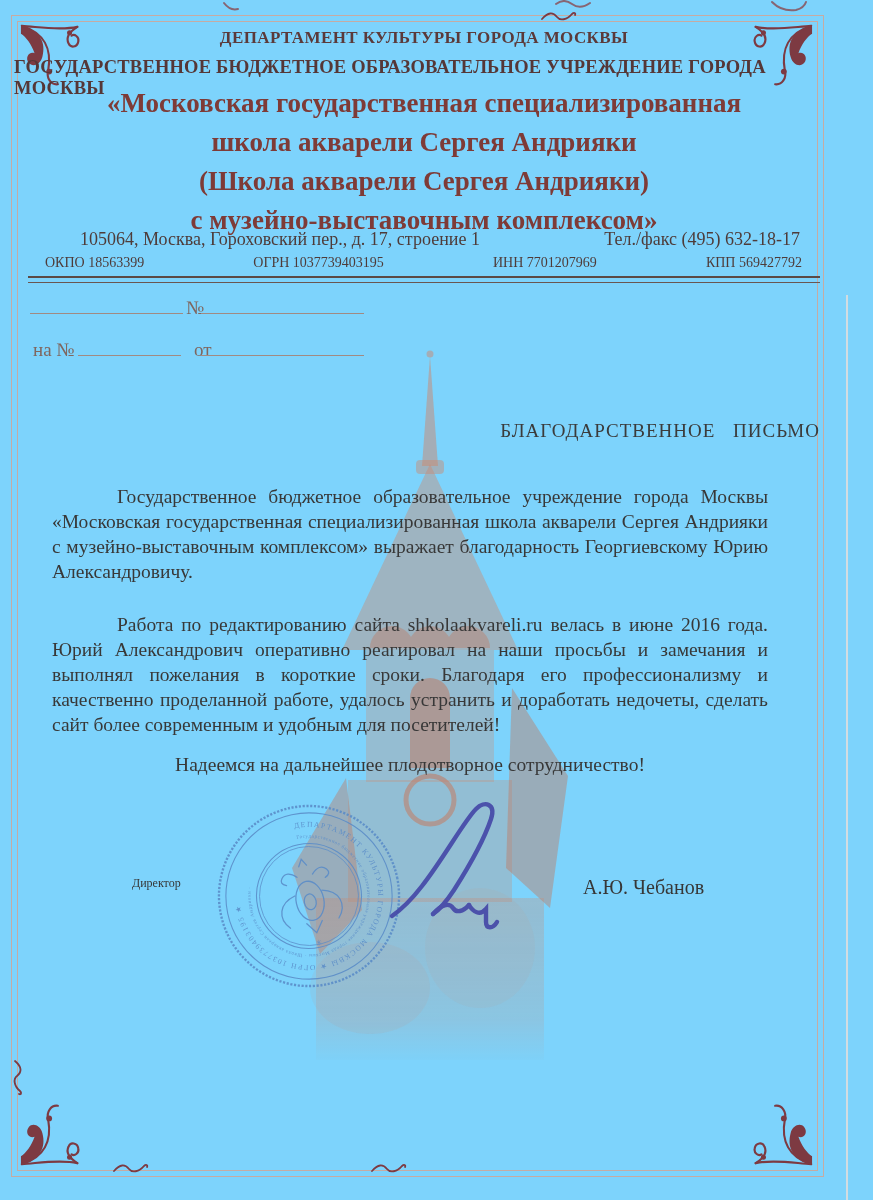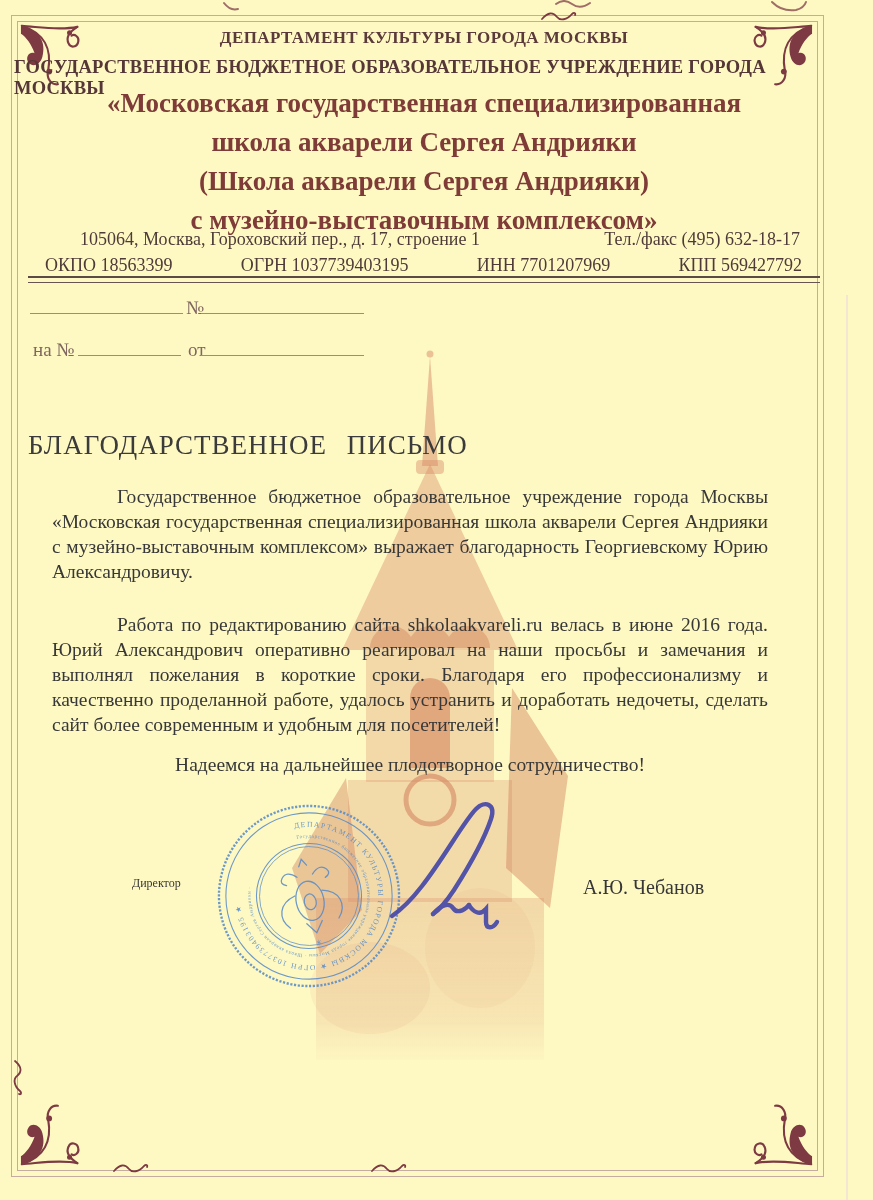"ДЕПАРТАМЕНТ КУЛЬТУРЫ ГОРОДА МОСКВЫ" .page { background: #fef9c3 -> #7dd3fc }
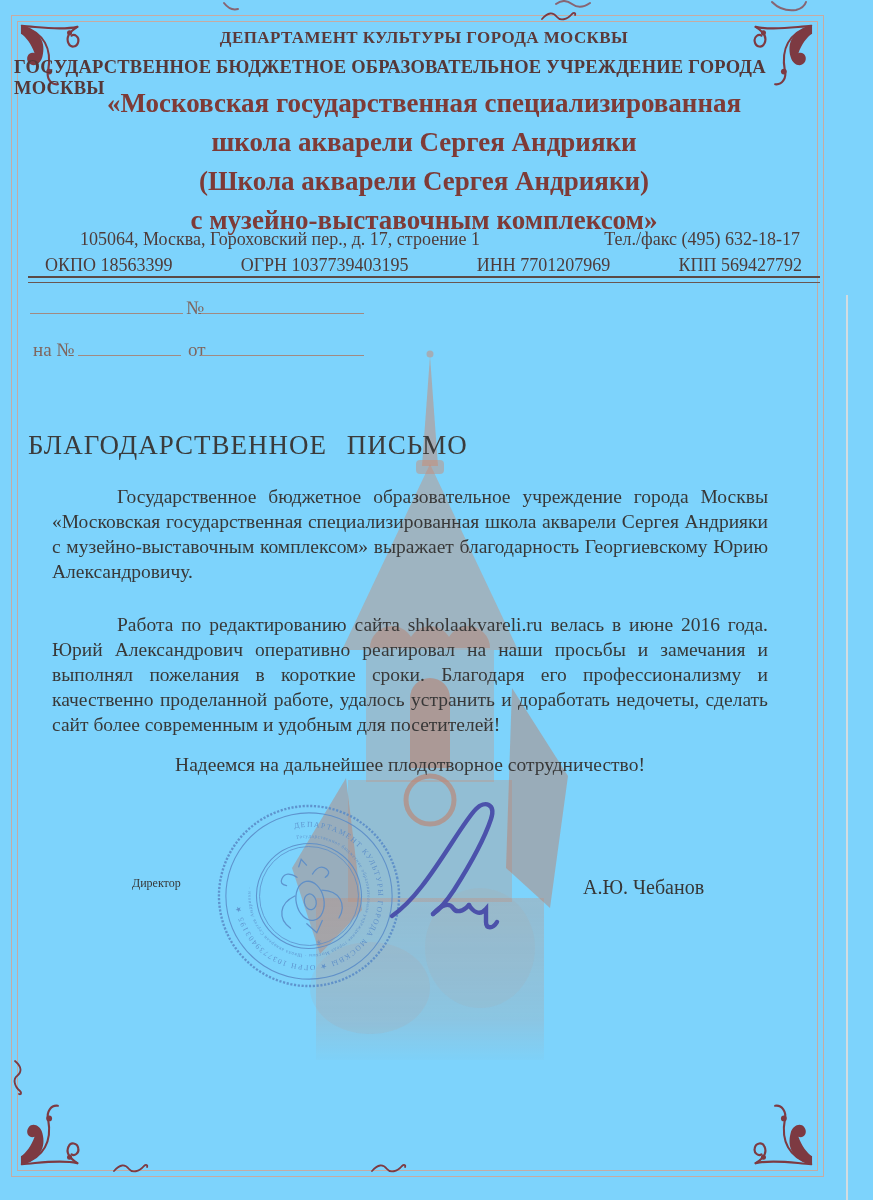"ОКПО 18563399" .lh-contact2 { font-size: 18px -> 14px }
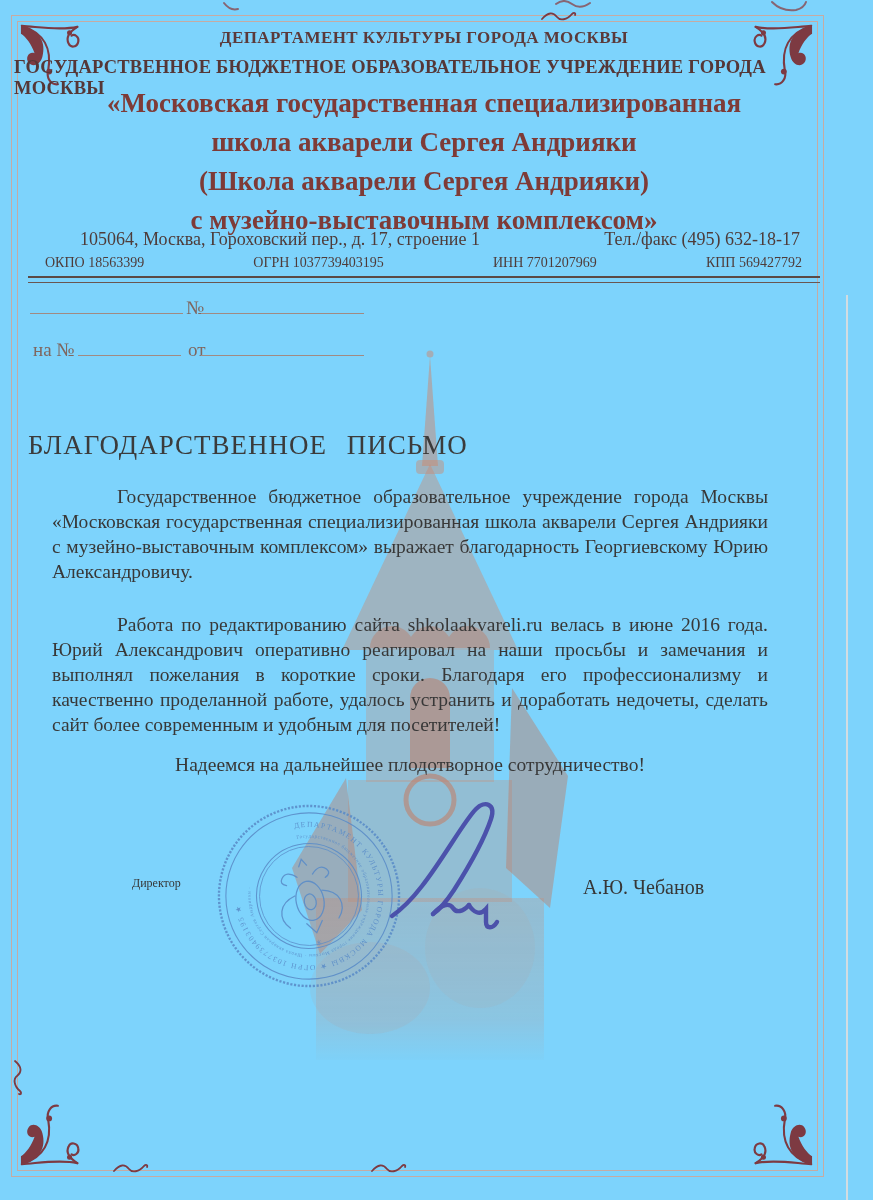"от" span.ref { left: 188px -> 194px }
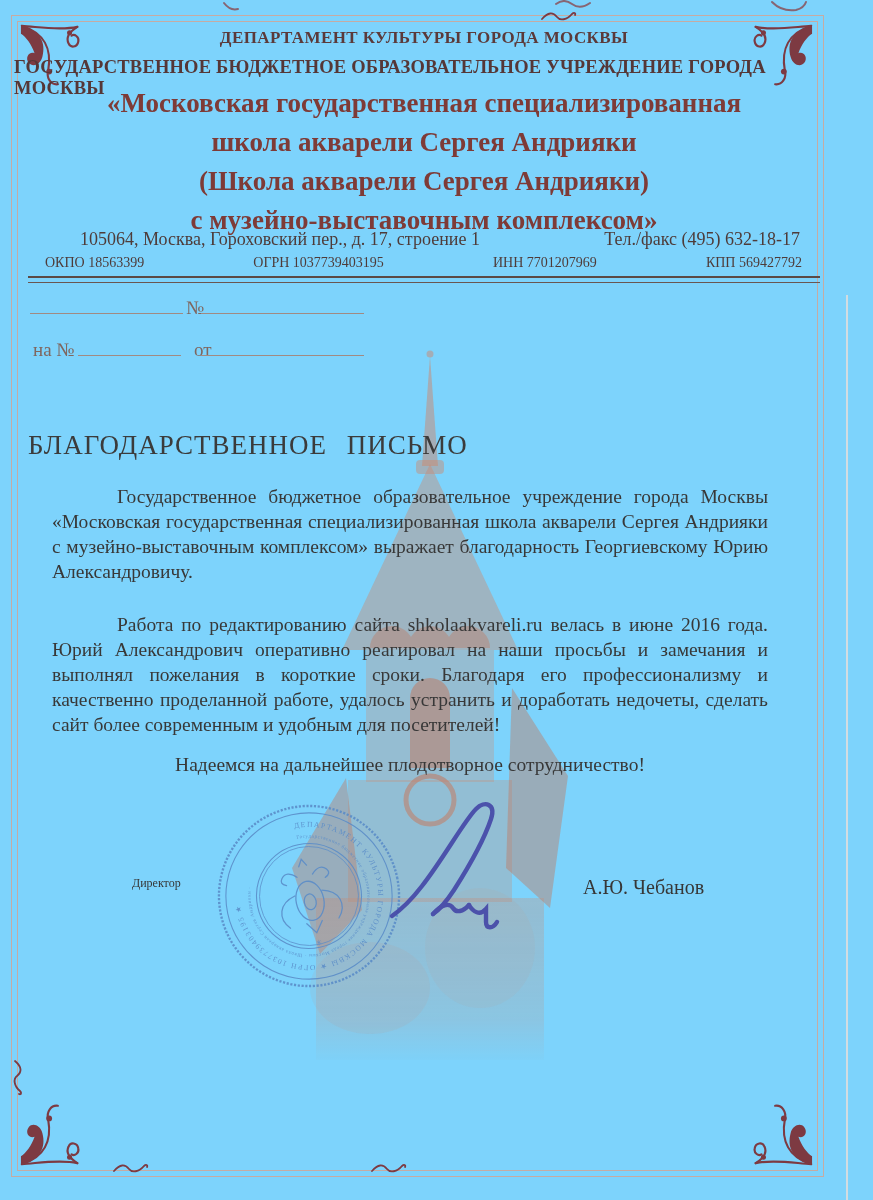"БЛАГОДАРСТВЕННОЕ ПИСЬМО" .letter-title { font-size: 27px -> 19px; text-align: left -> right; top: 430px -> 420px }
